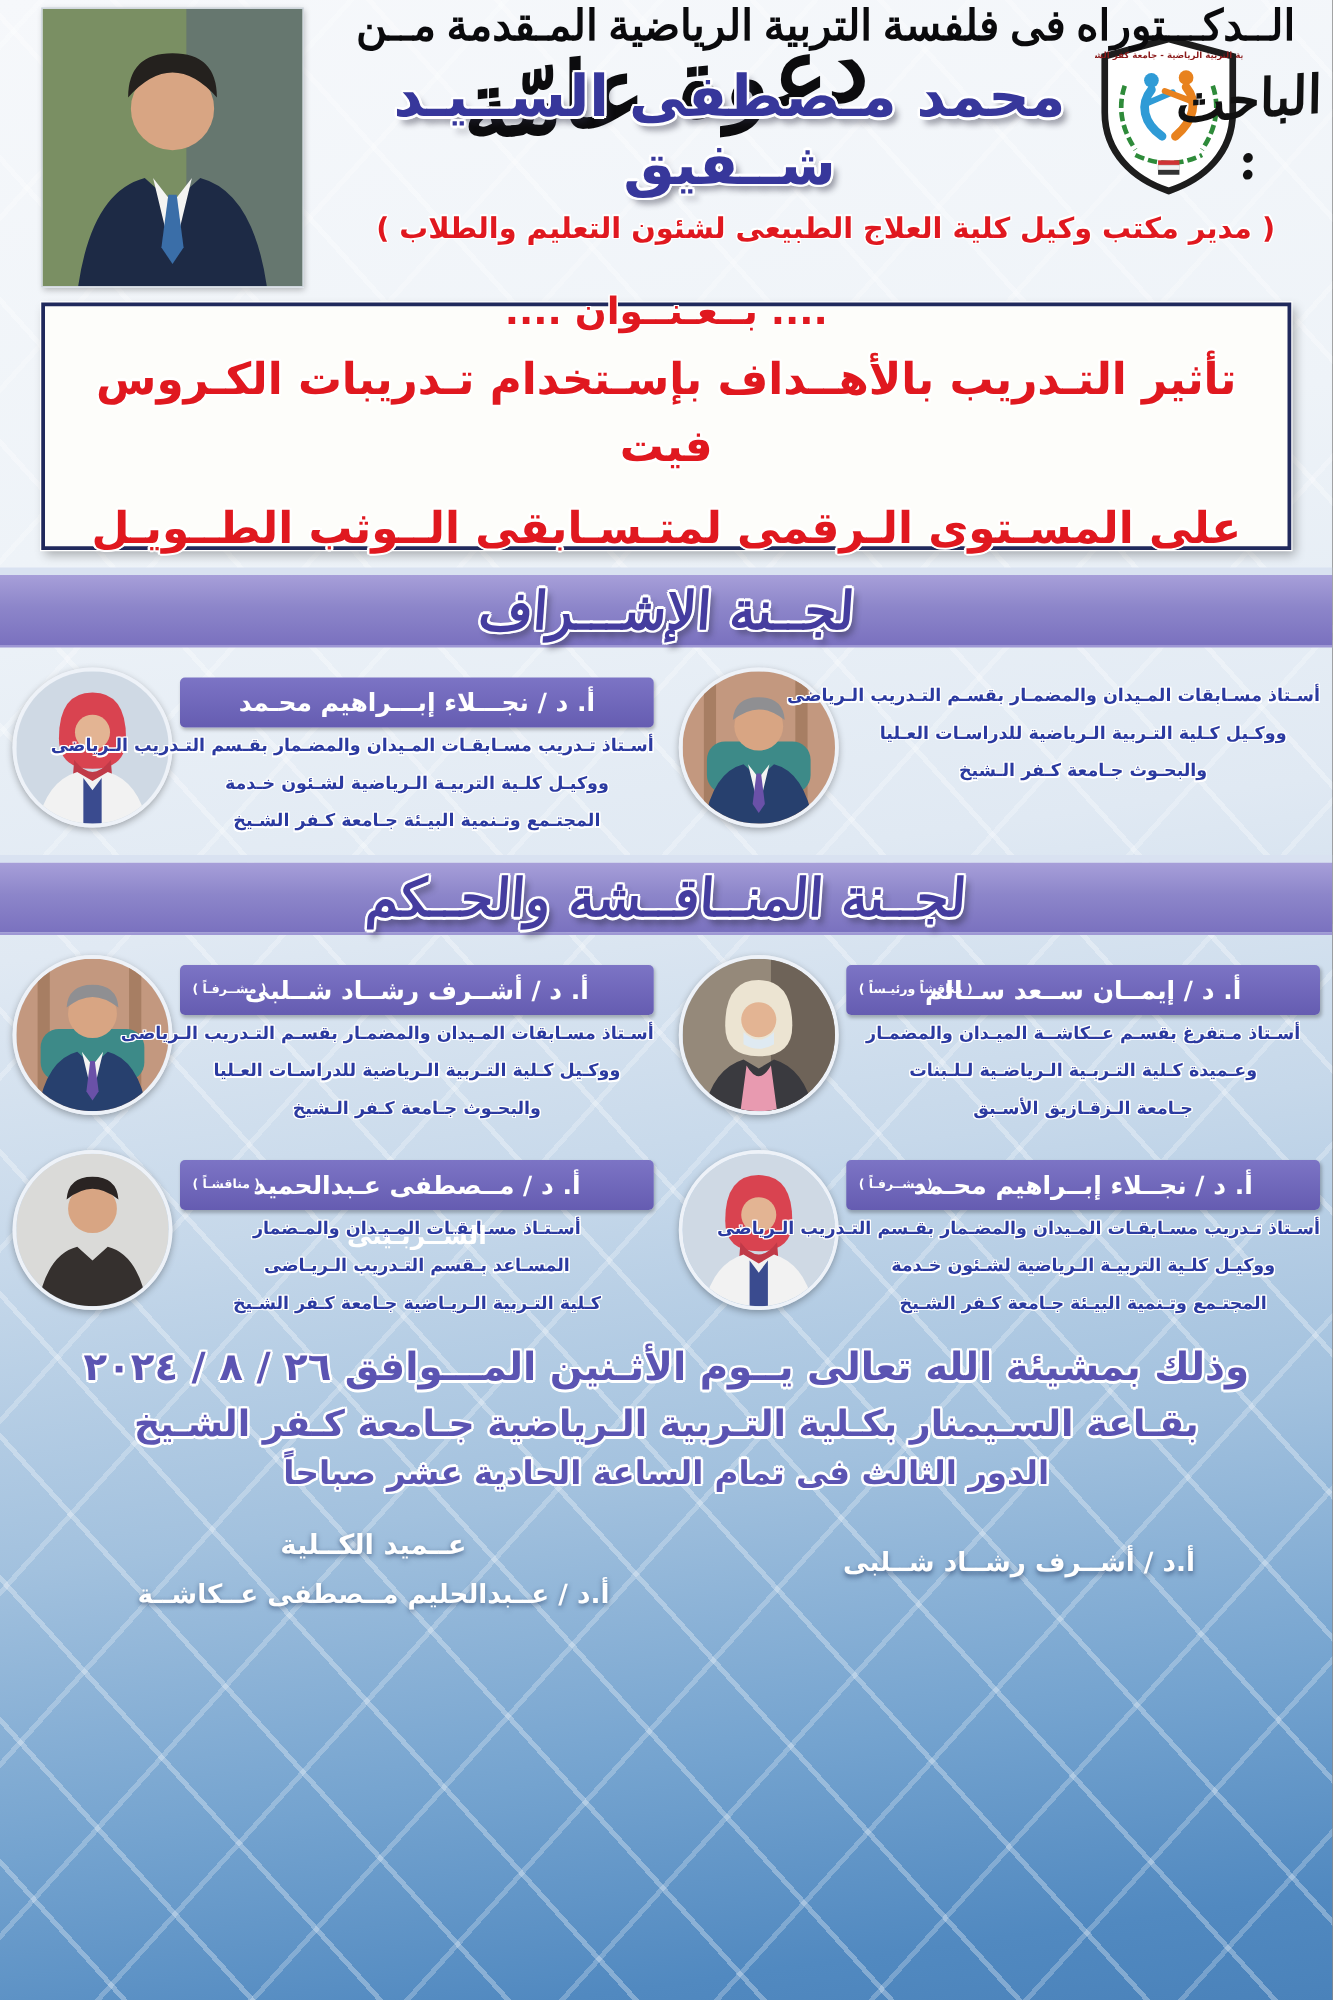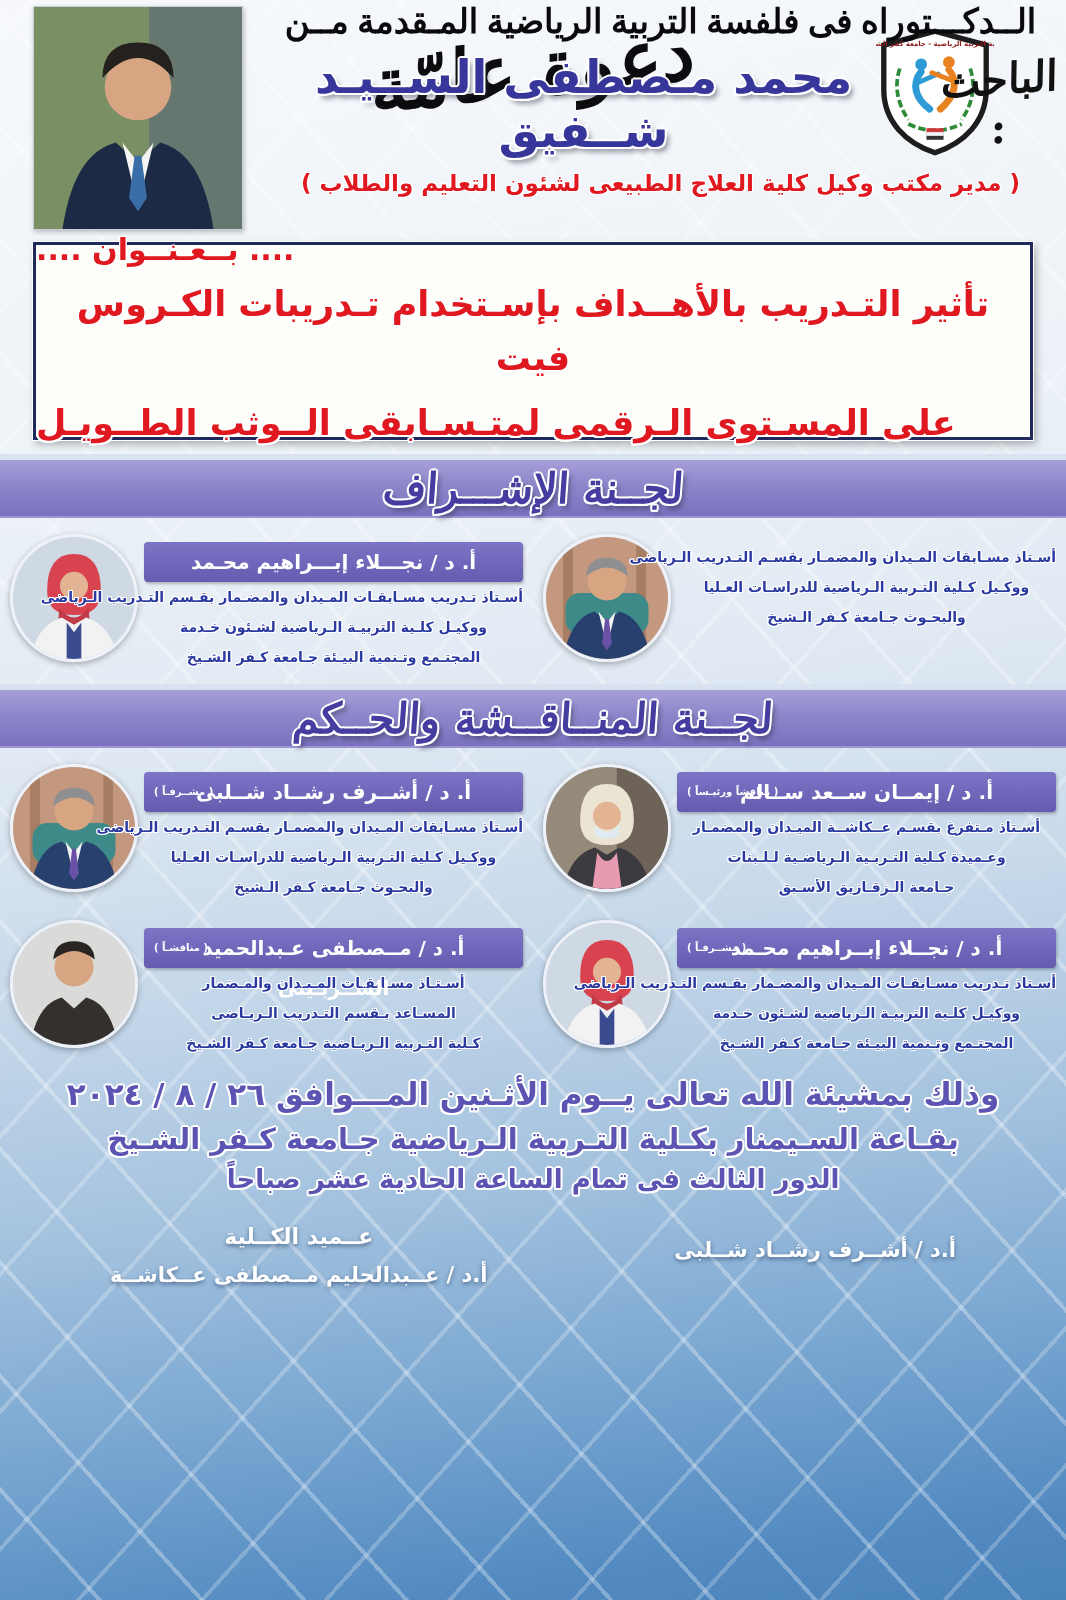".... بــعـنــوان ...." .thesis-box { align-items: flex-end -> center }
